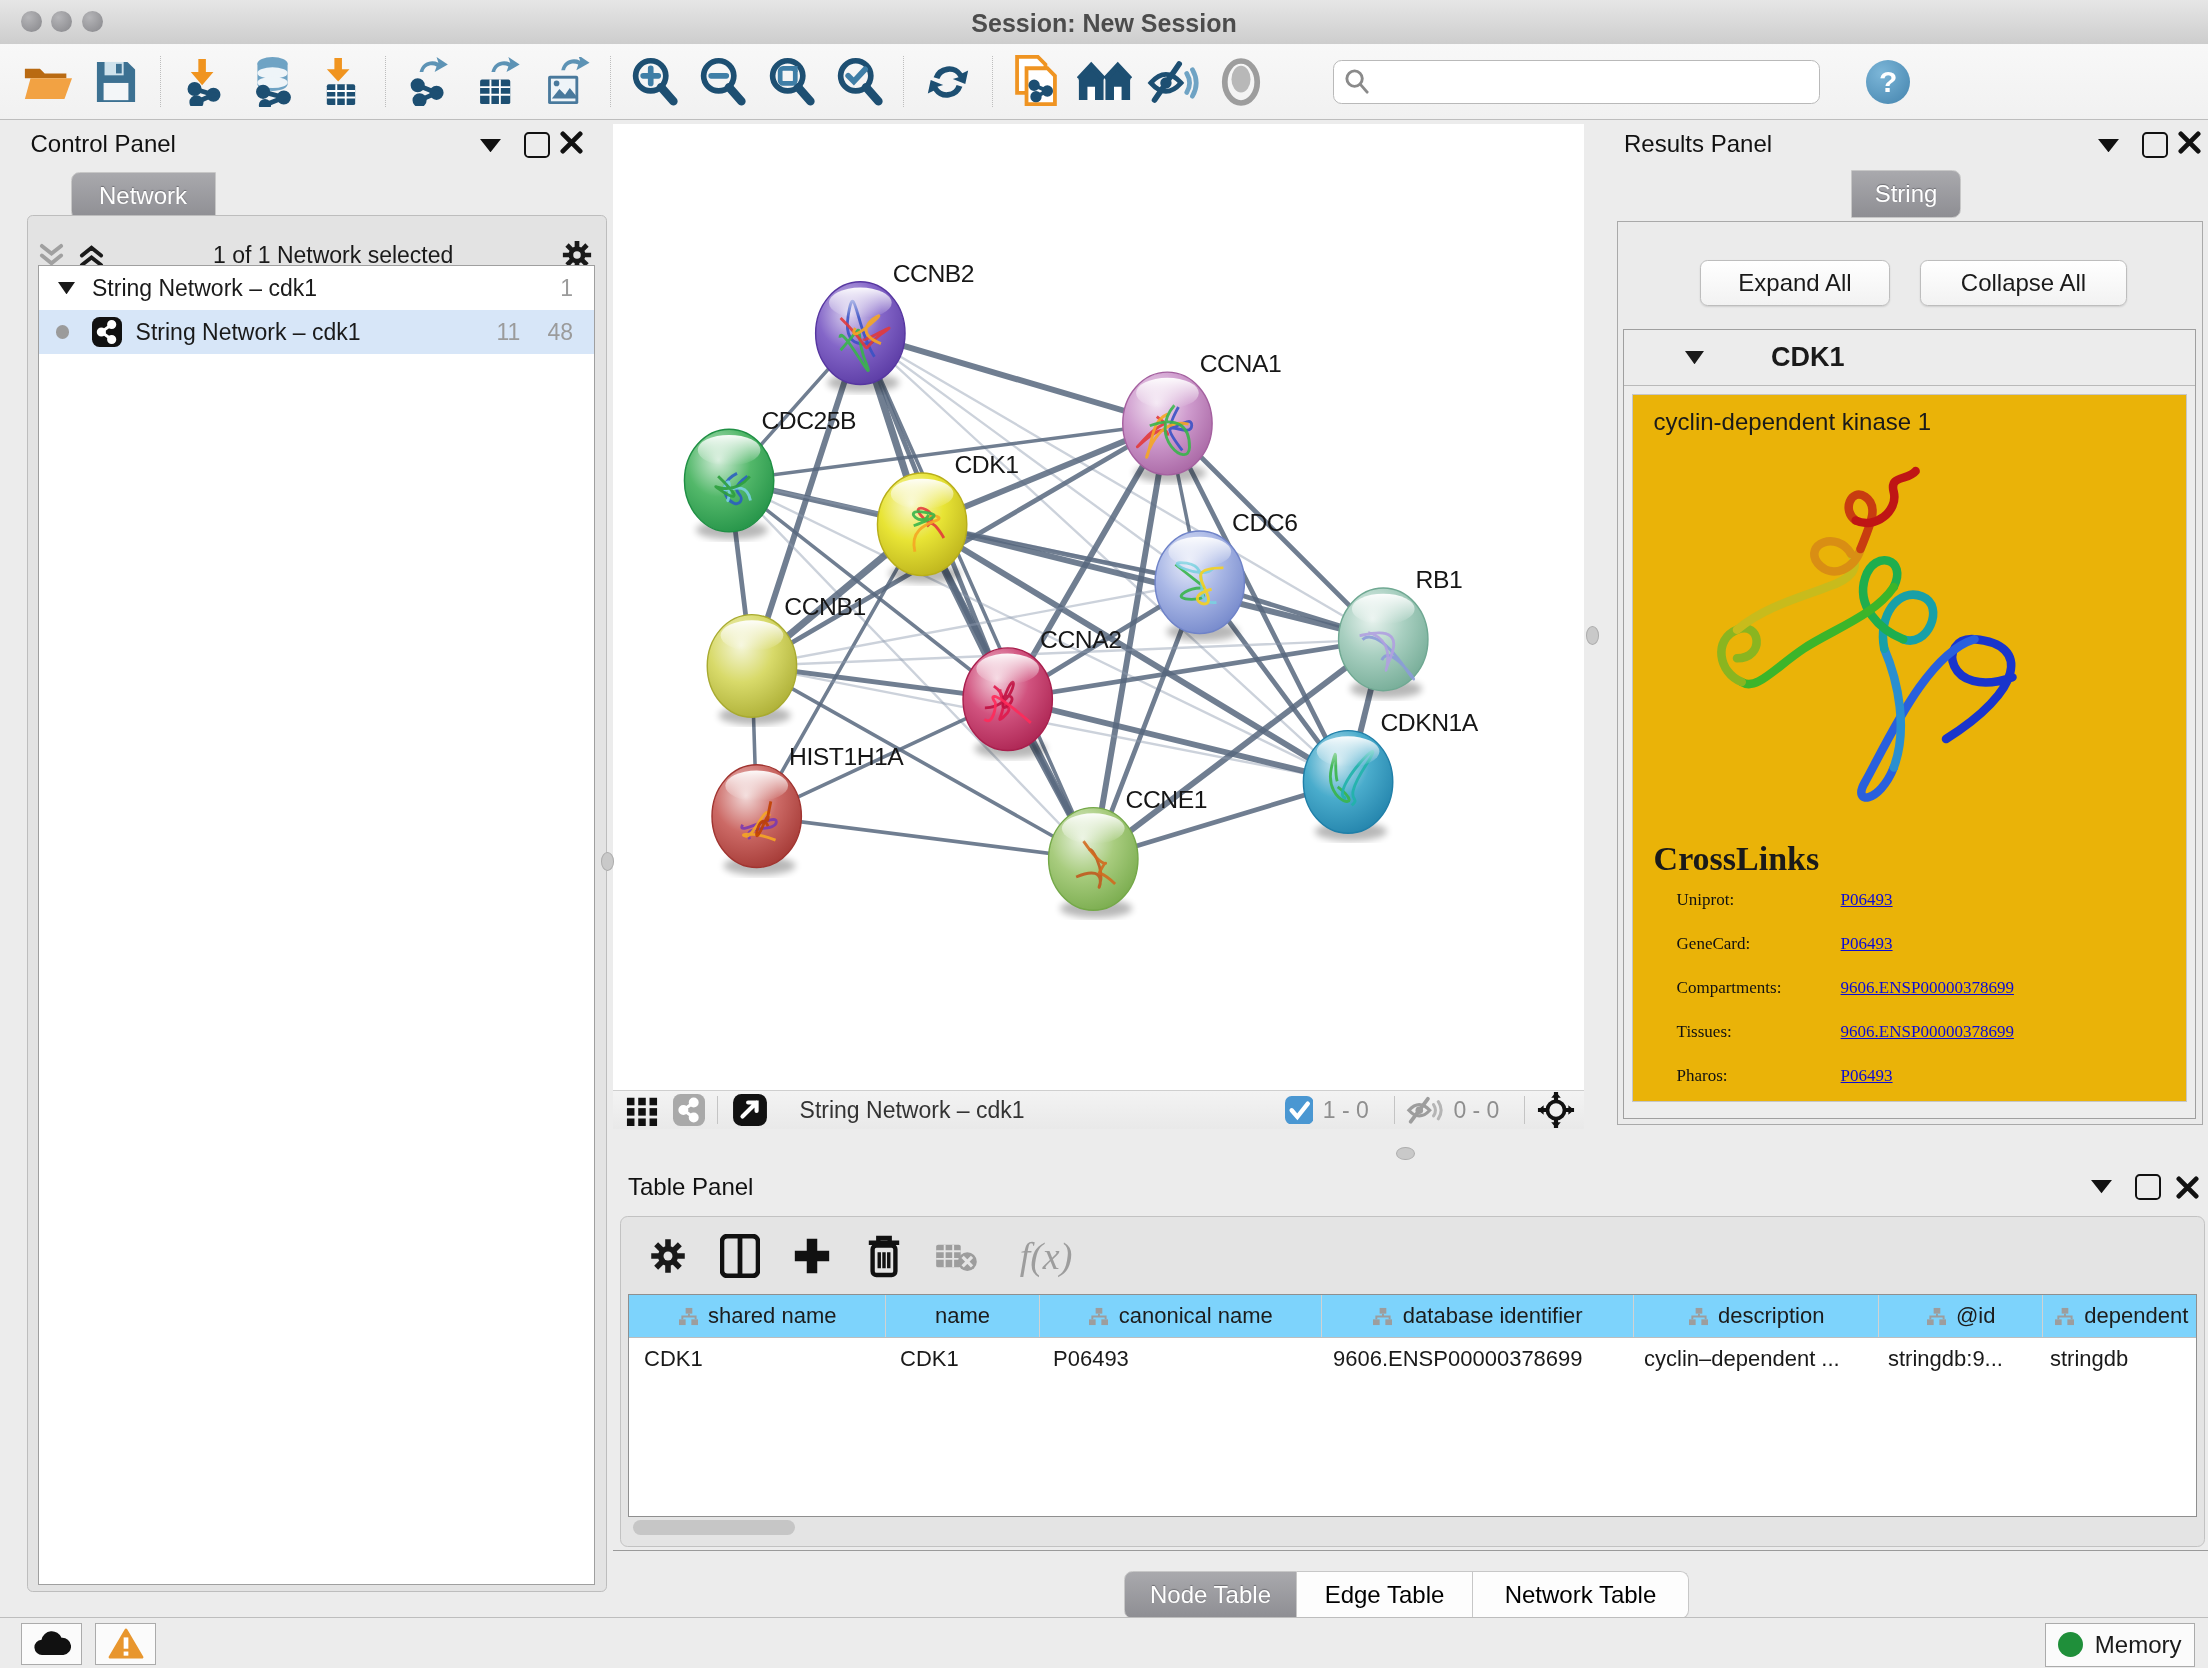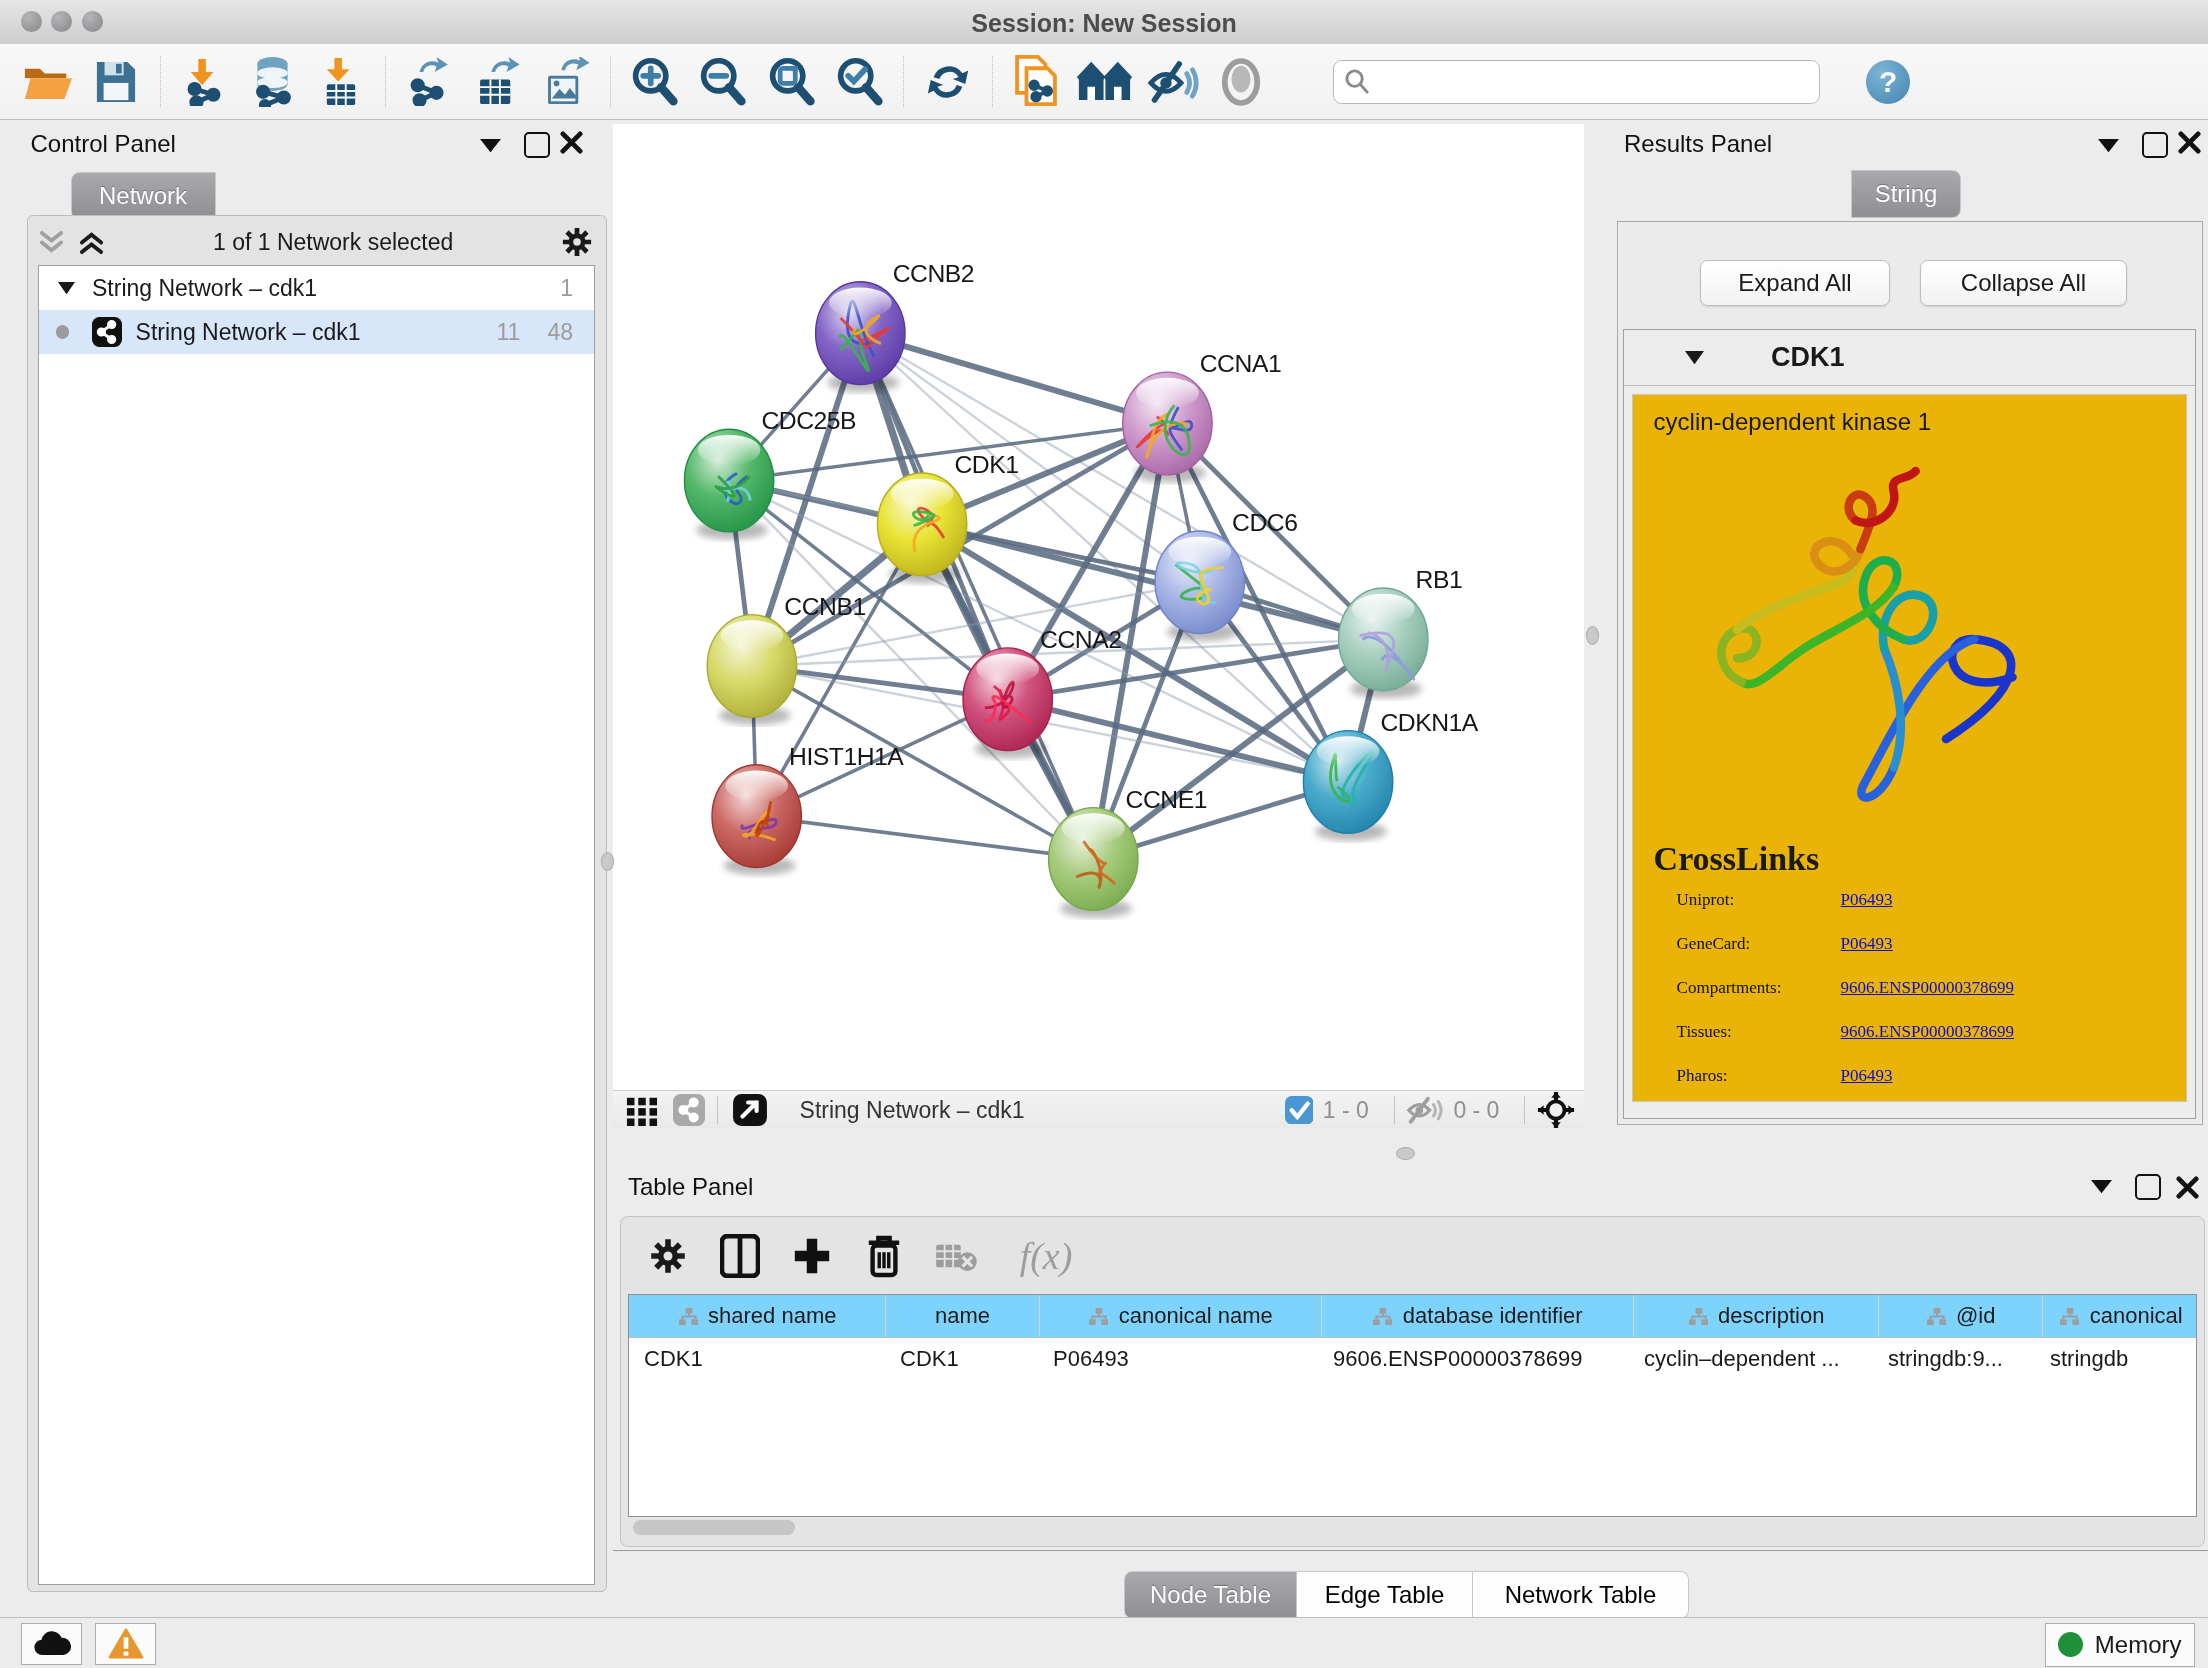"1 of 1 Network selected" div.abs { top: 101px -> 114px }
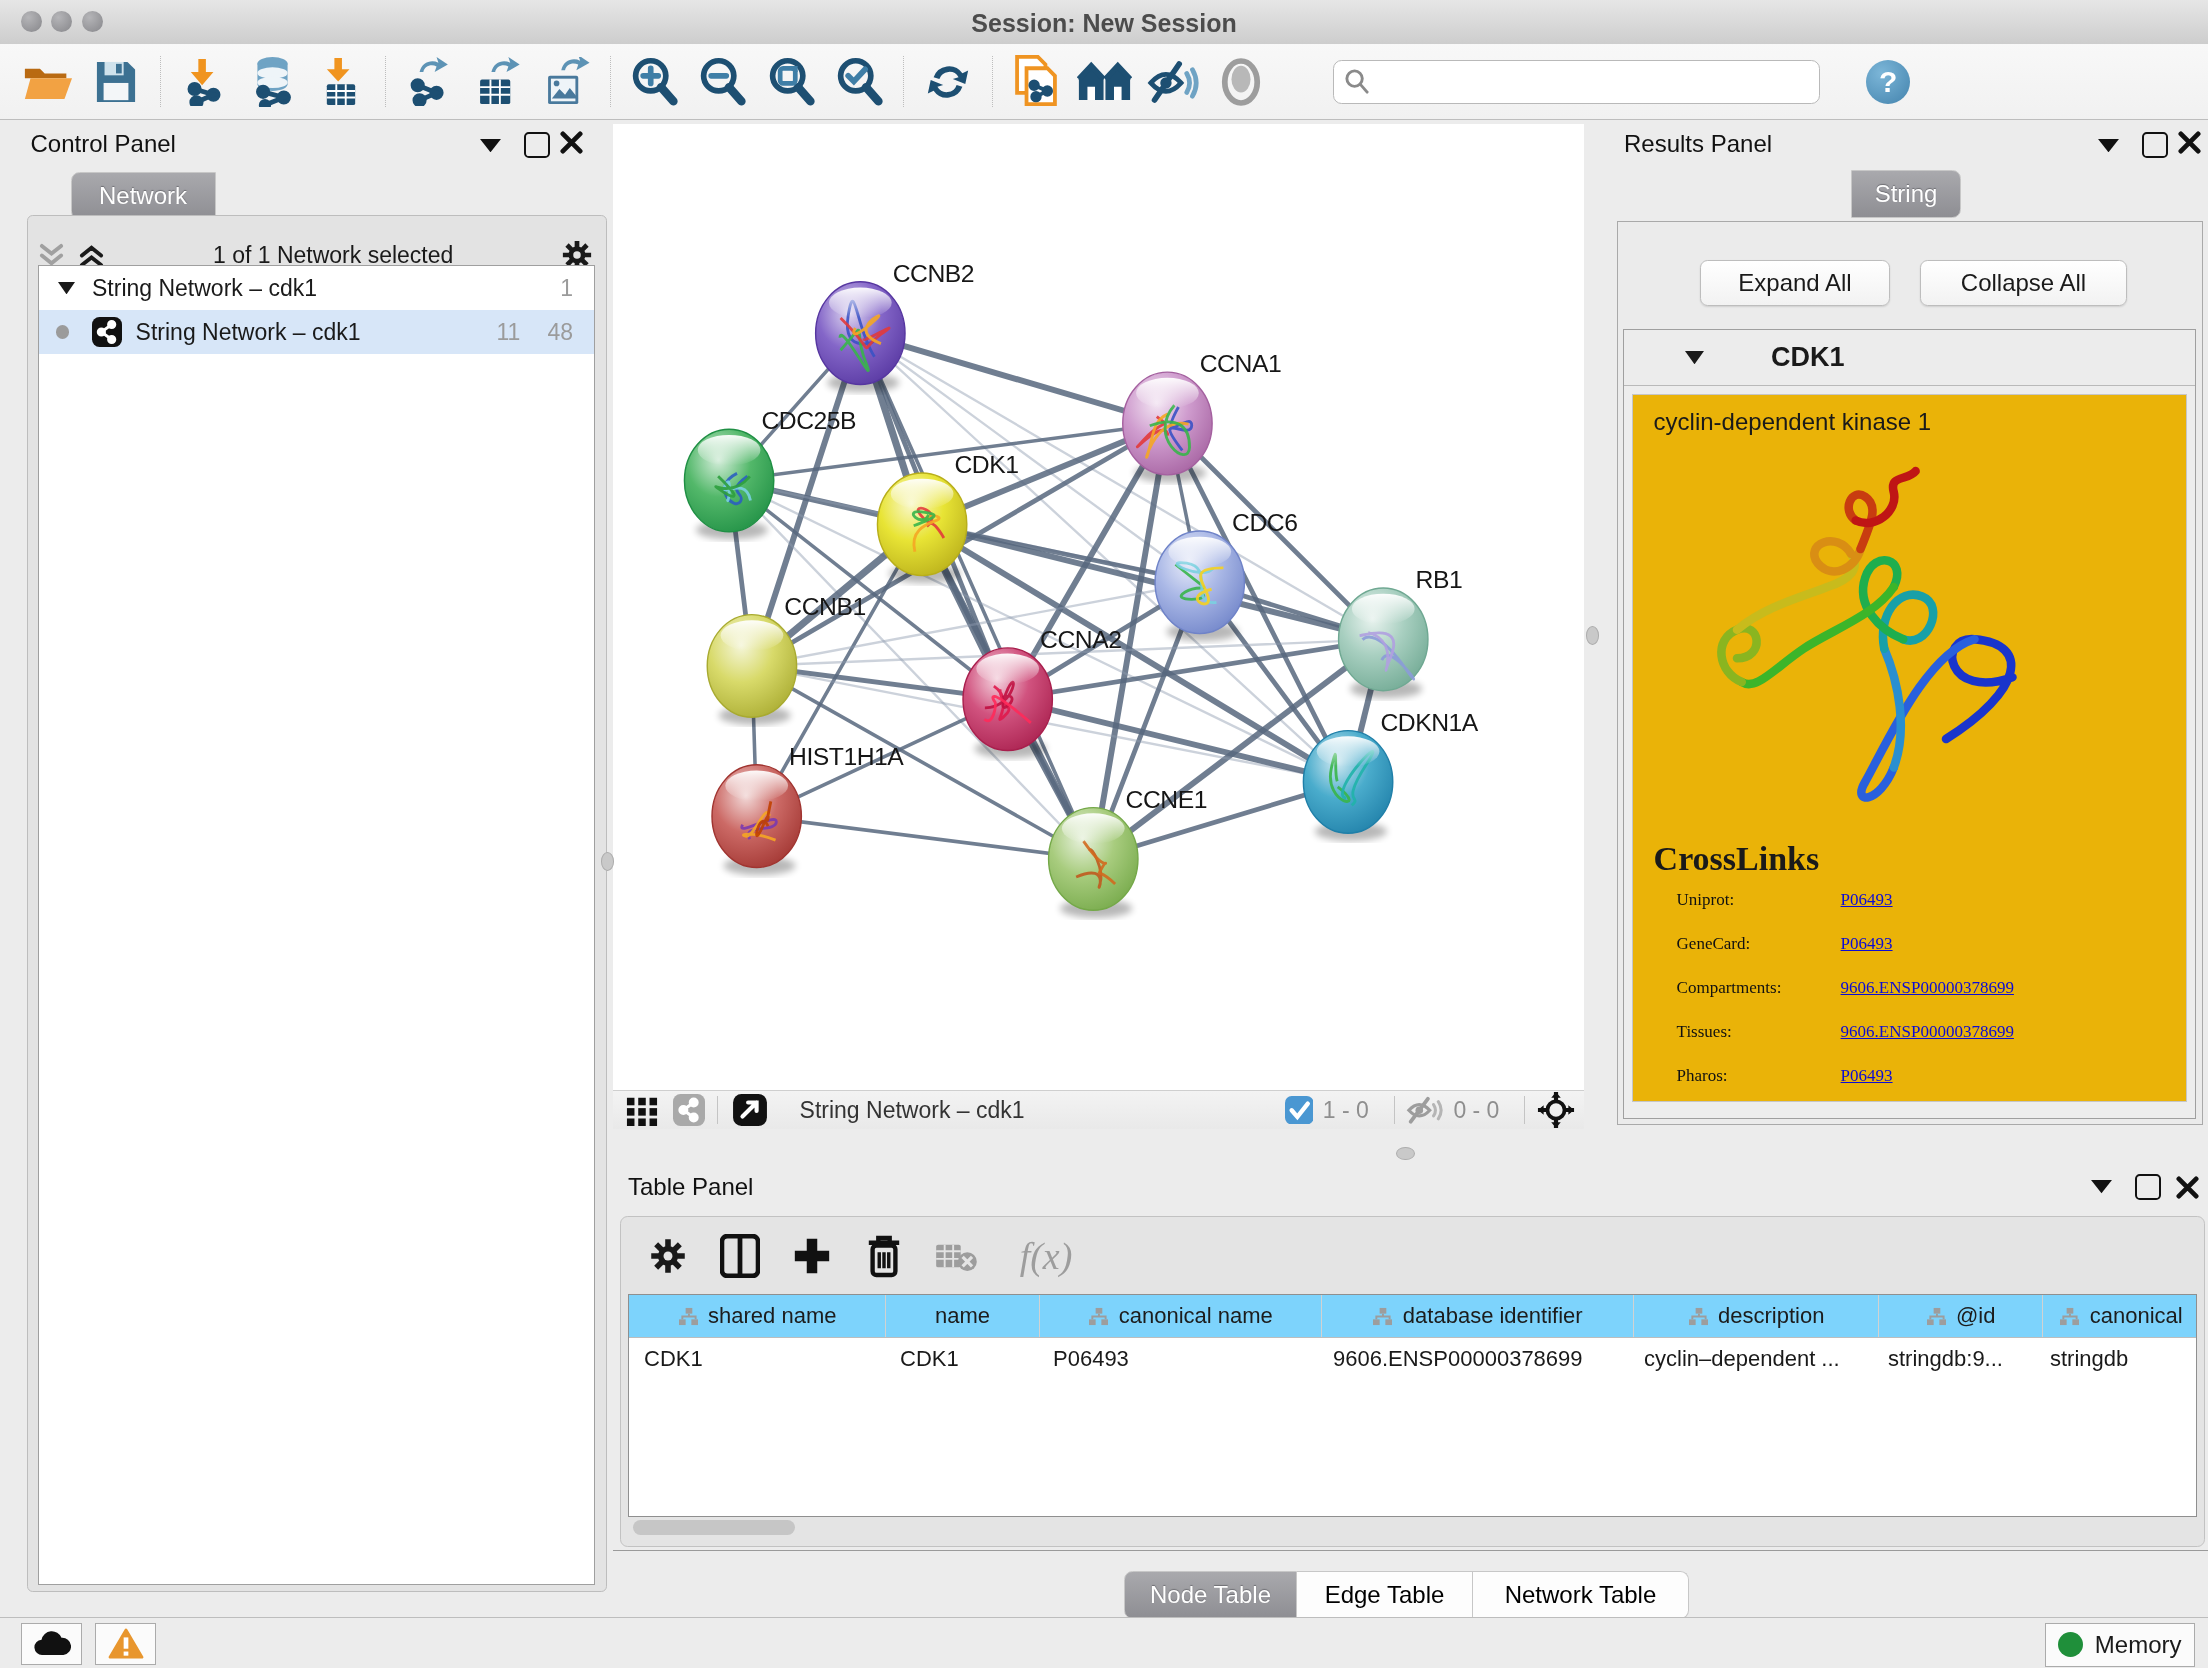"canonical" span { text: canonical -> dependent }
